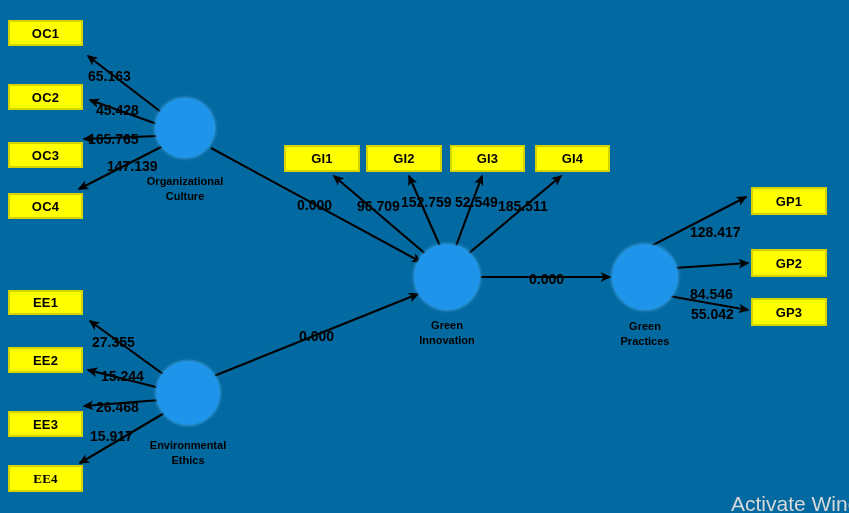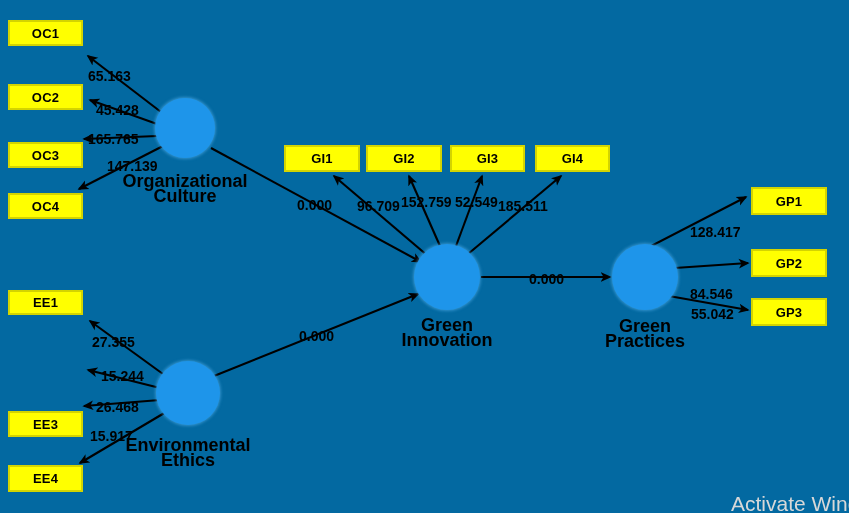"Organizational" .construct-label { font-size: 18px -> 11px }
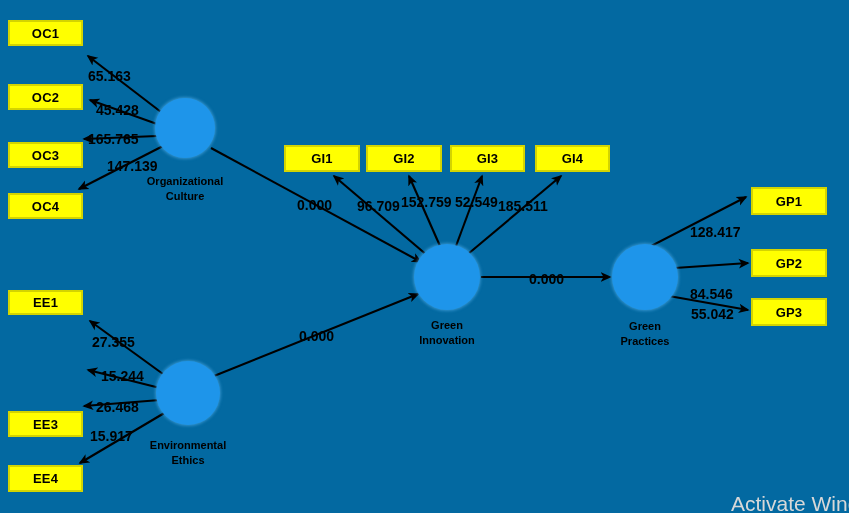"EE2" div.indicator { html: none -> <div> <span>EE2</span> </div> }
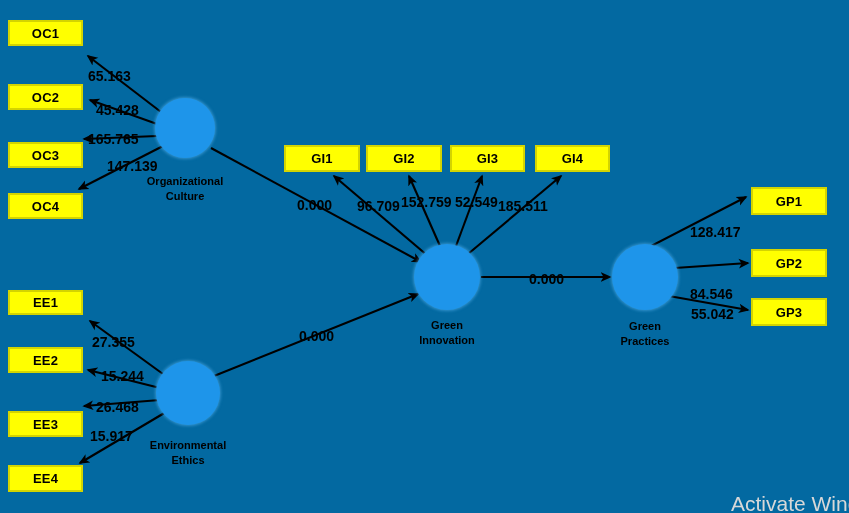"EE4" div.indicator { font-family: none -> Liberation Serif, serif }
